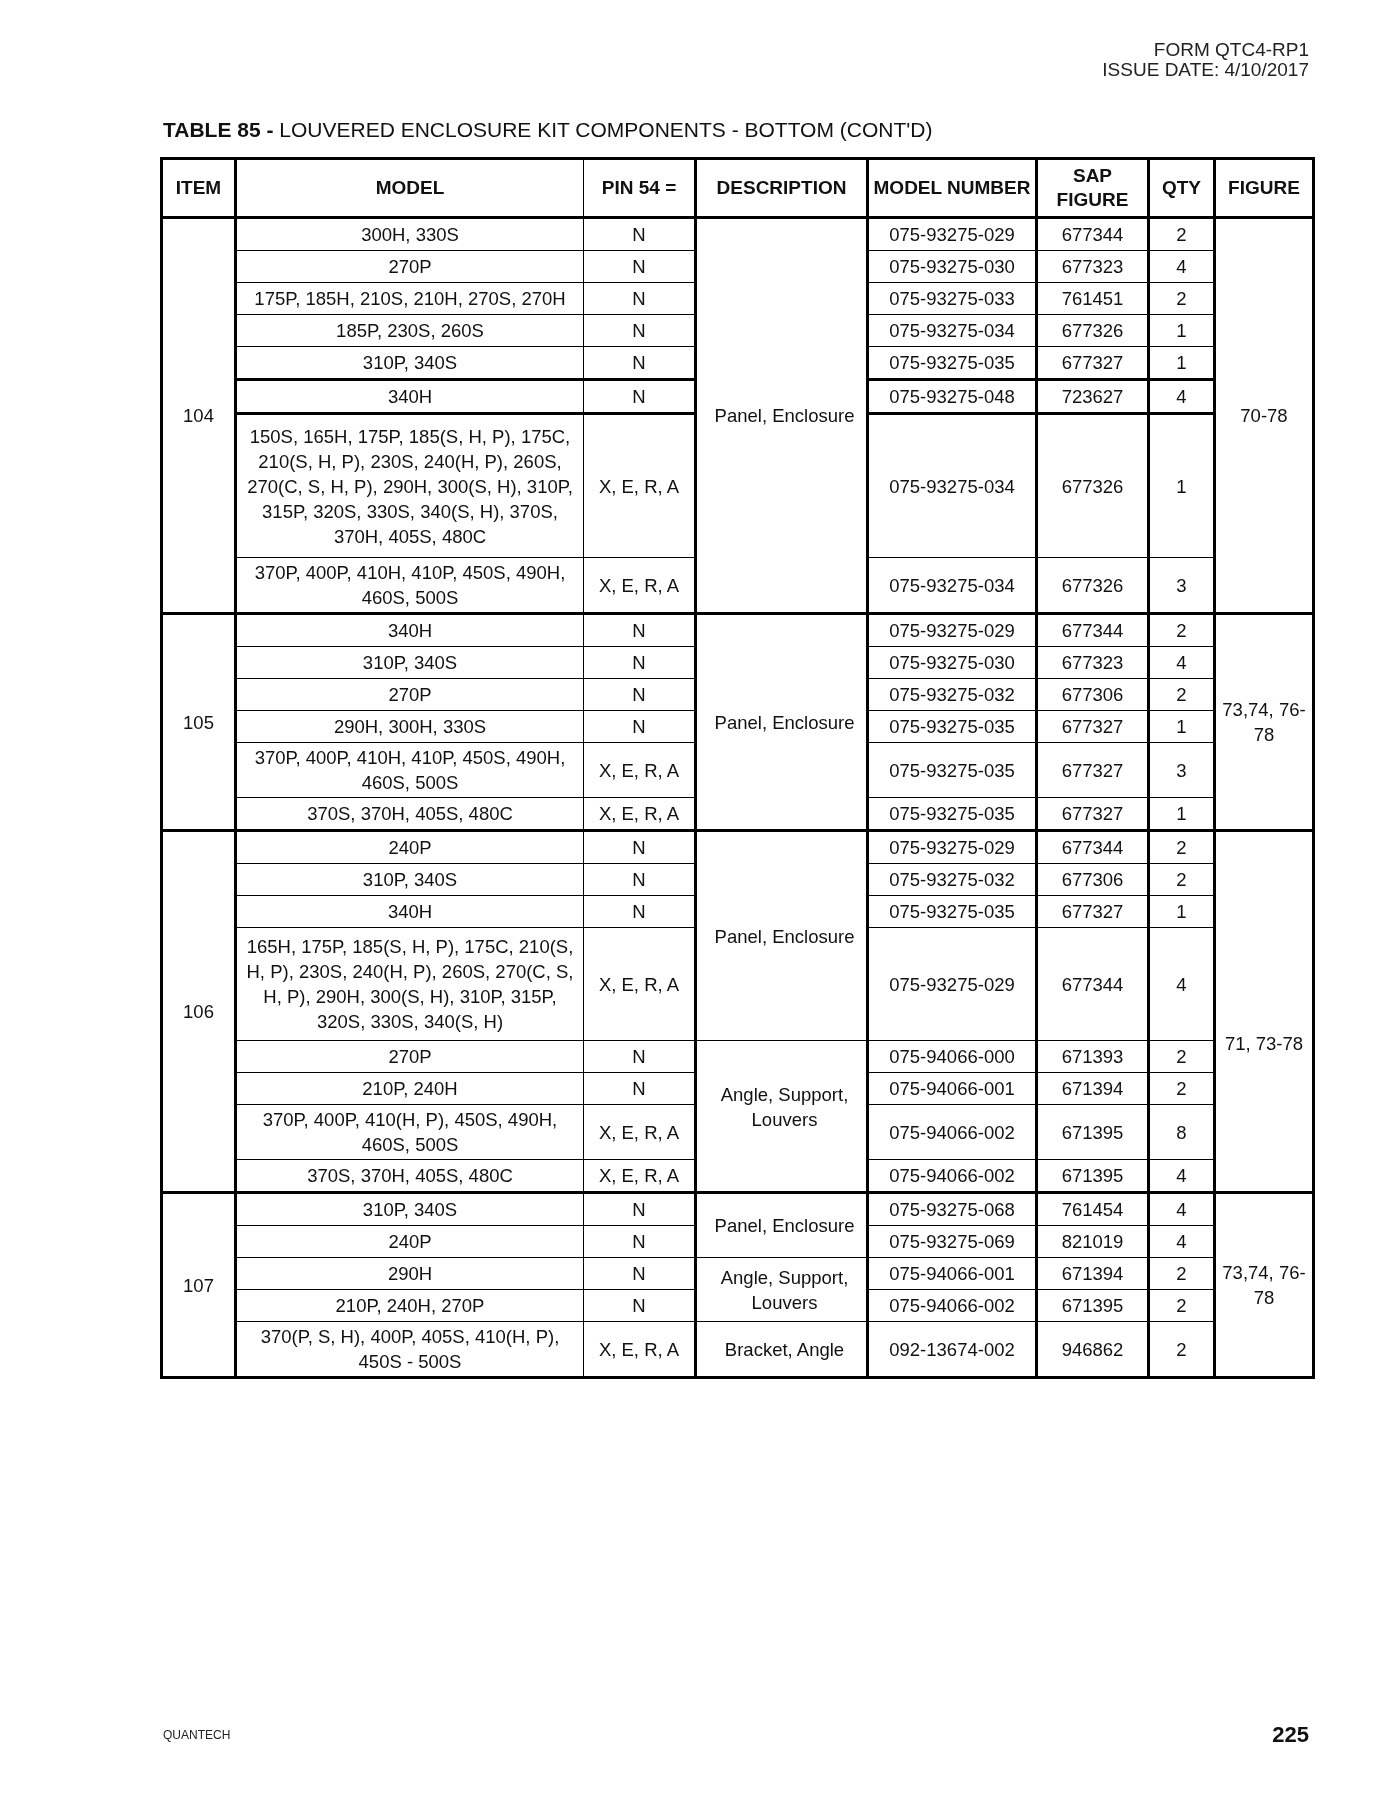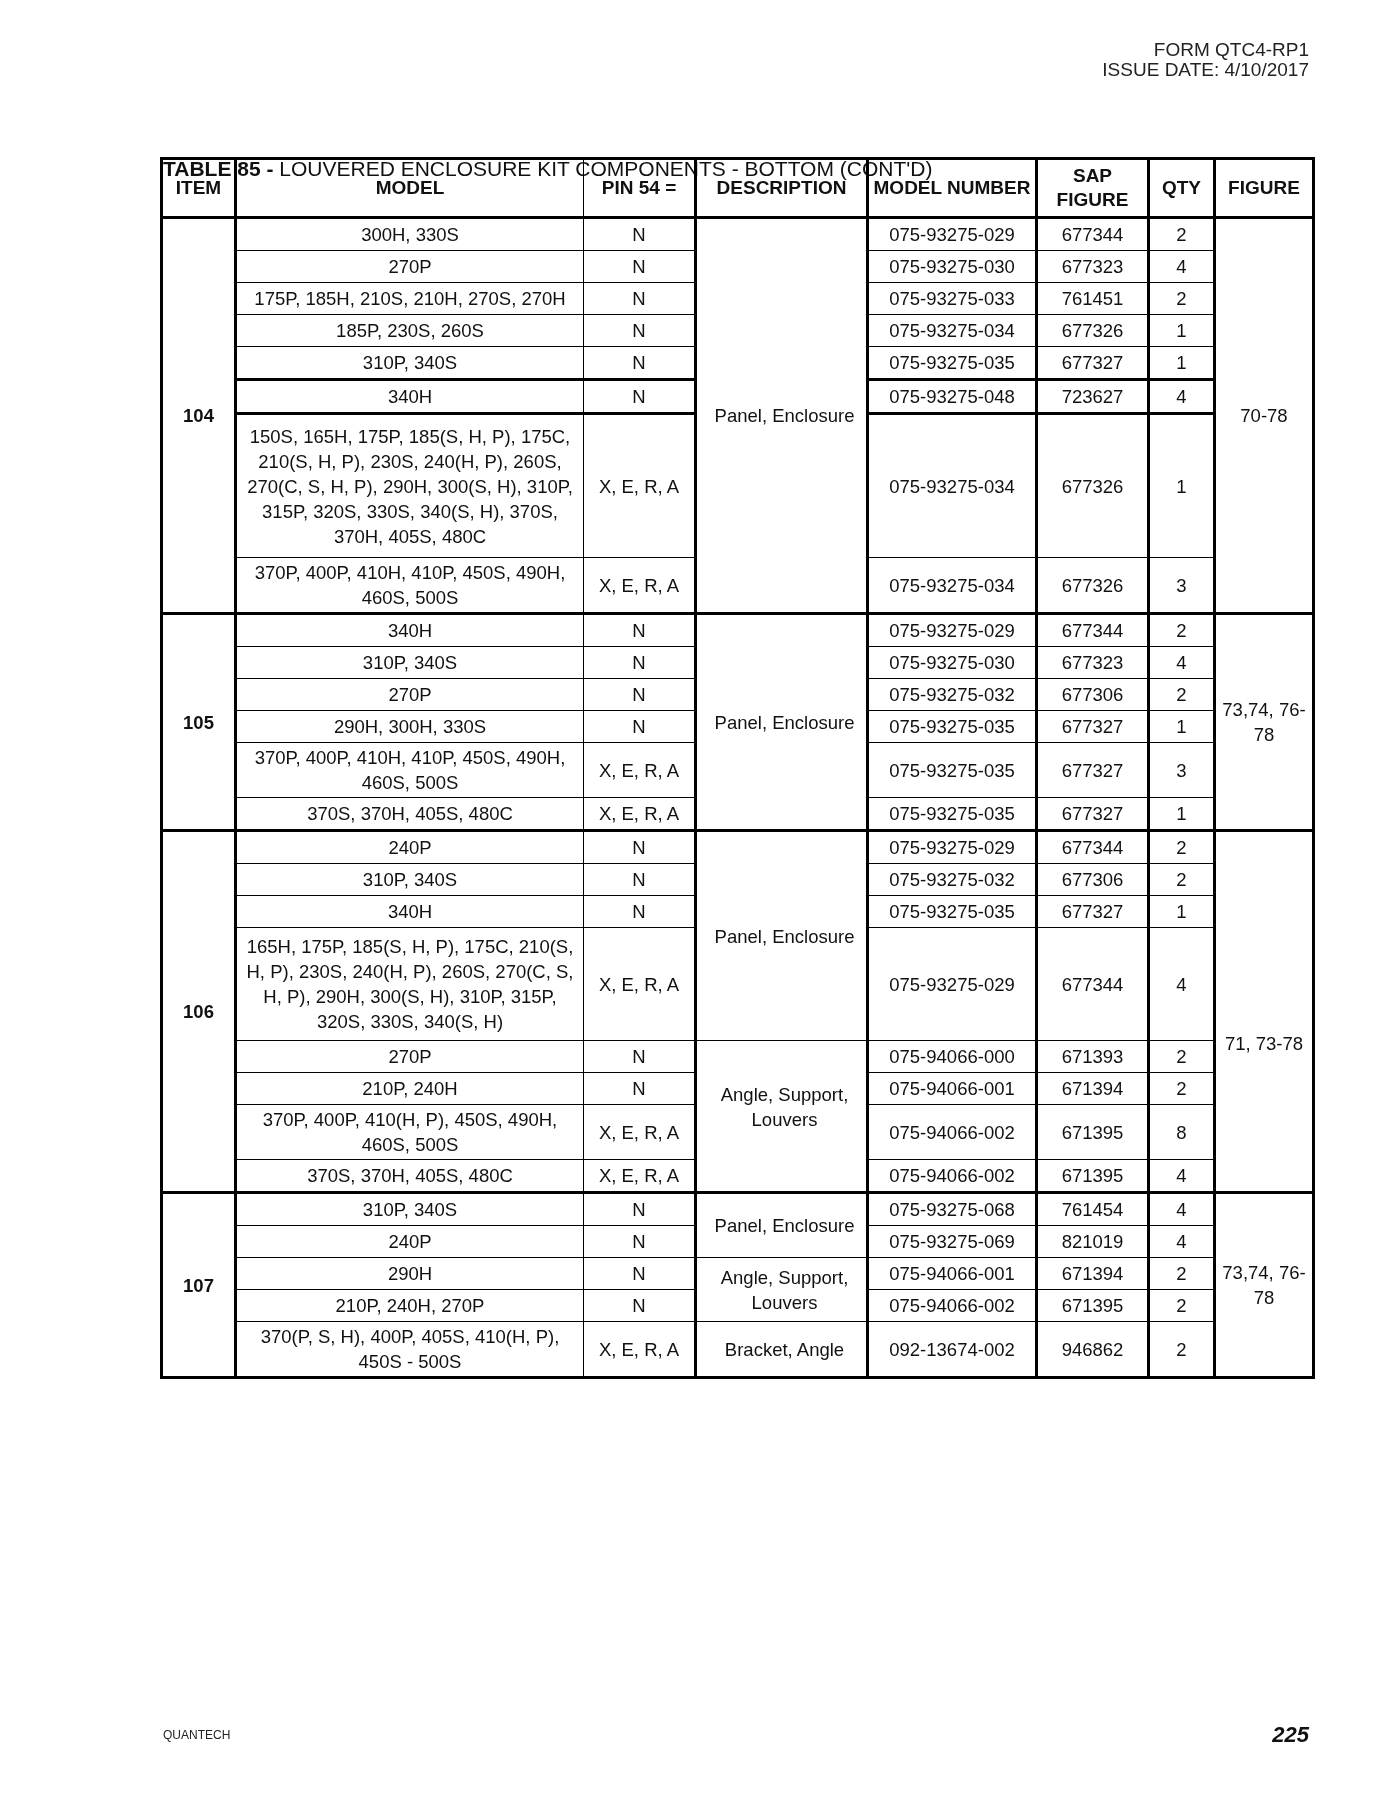"TABLE 85 - LOUVERED ENCLOSURE" .title { margin-top: 39px -> none }
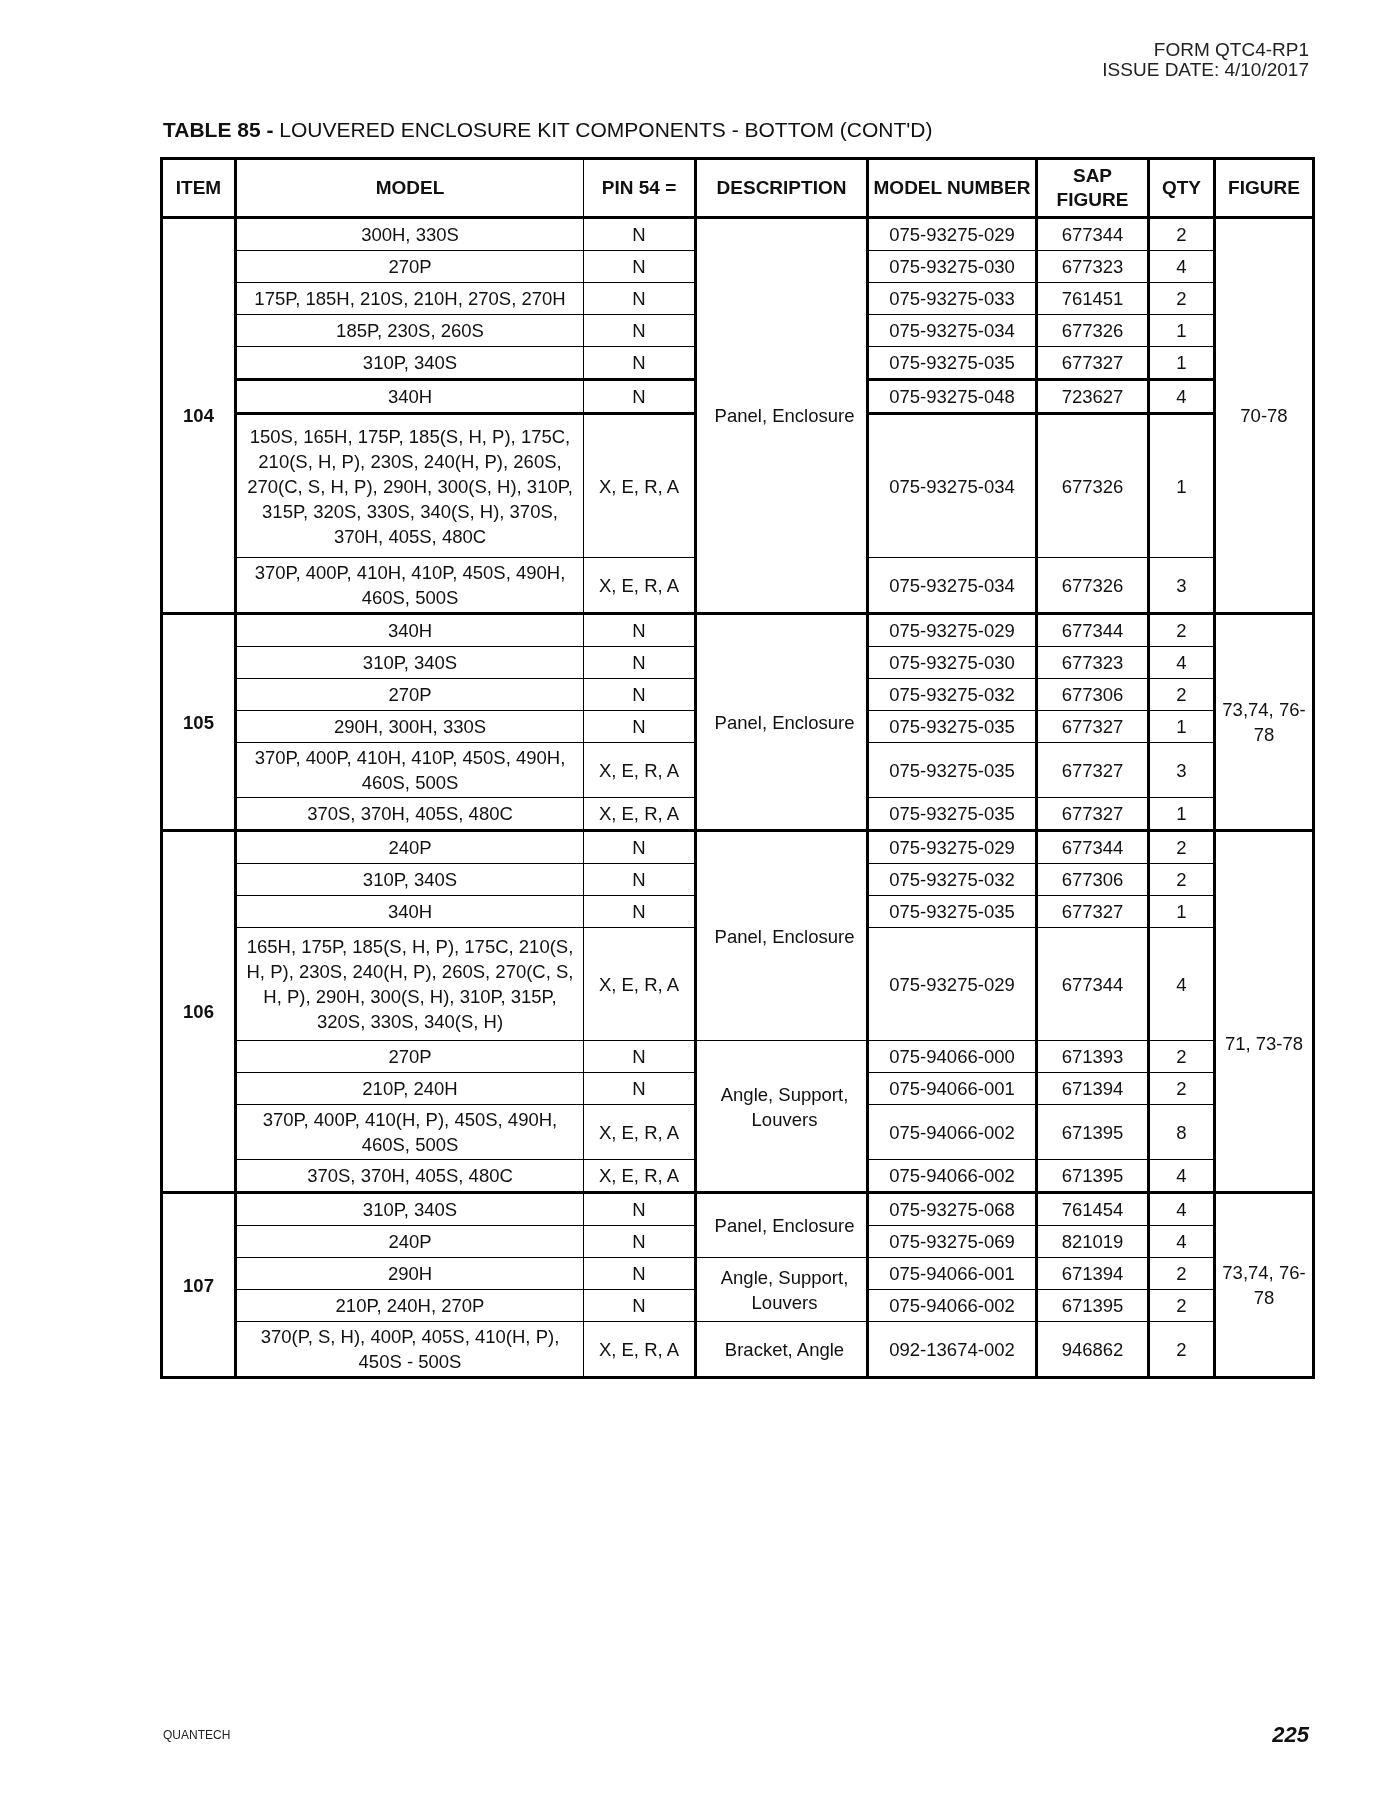"104" td.item { font-weight: bold -> normal }
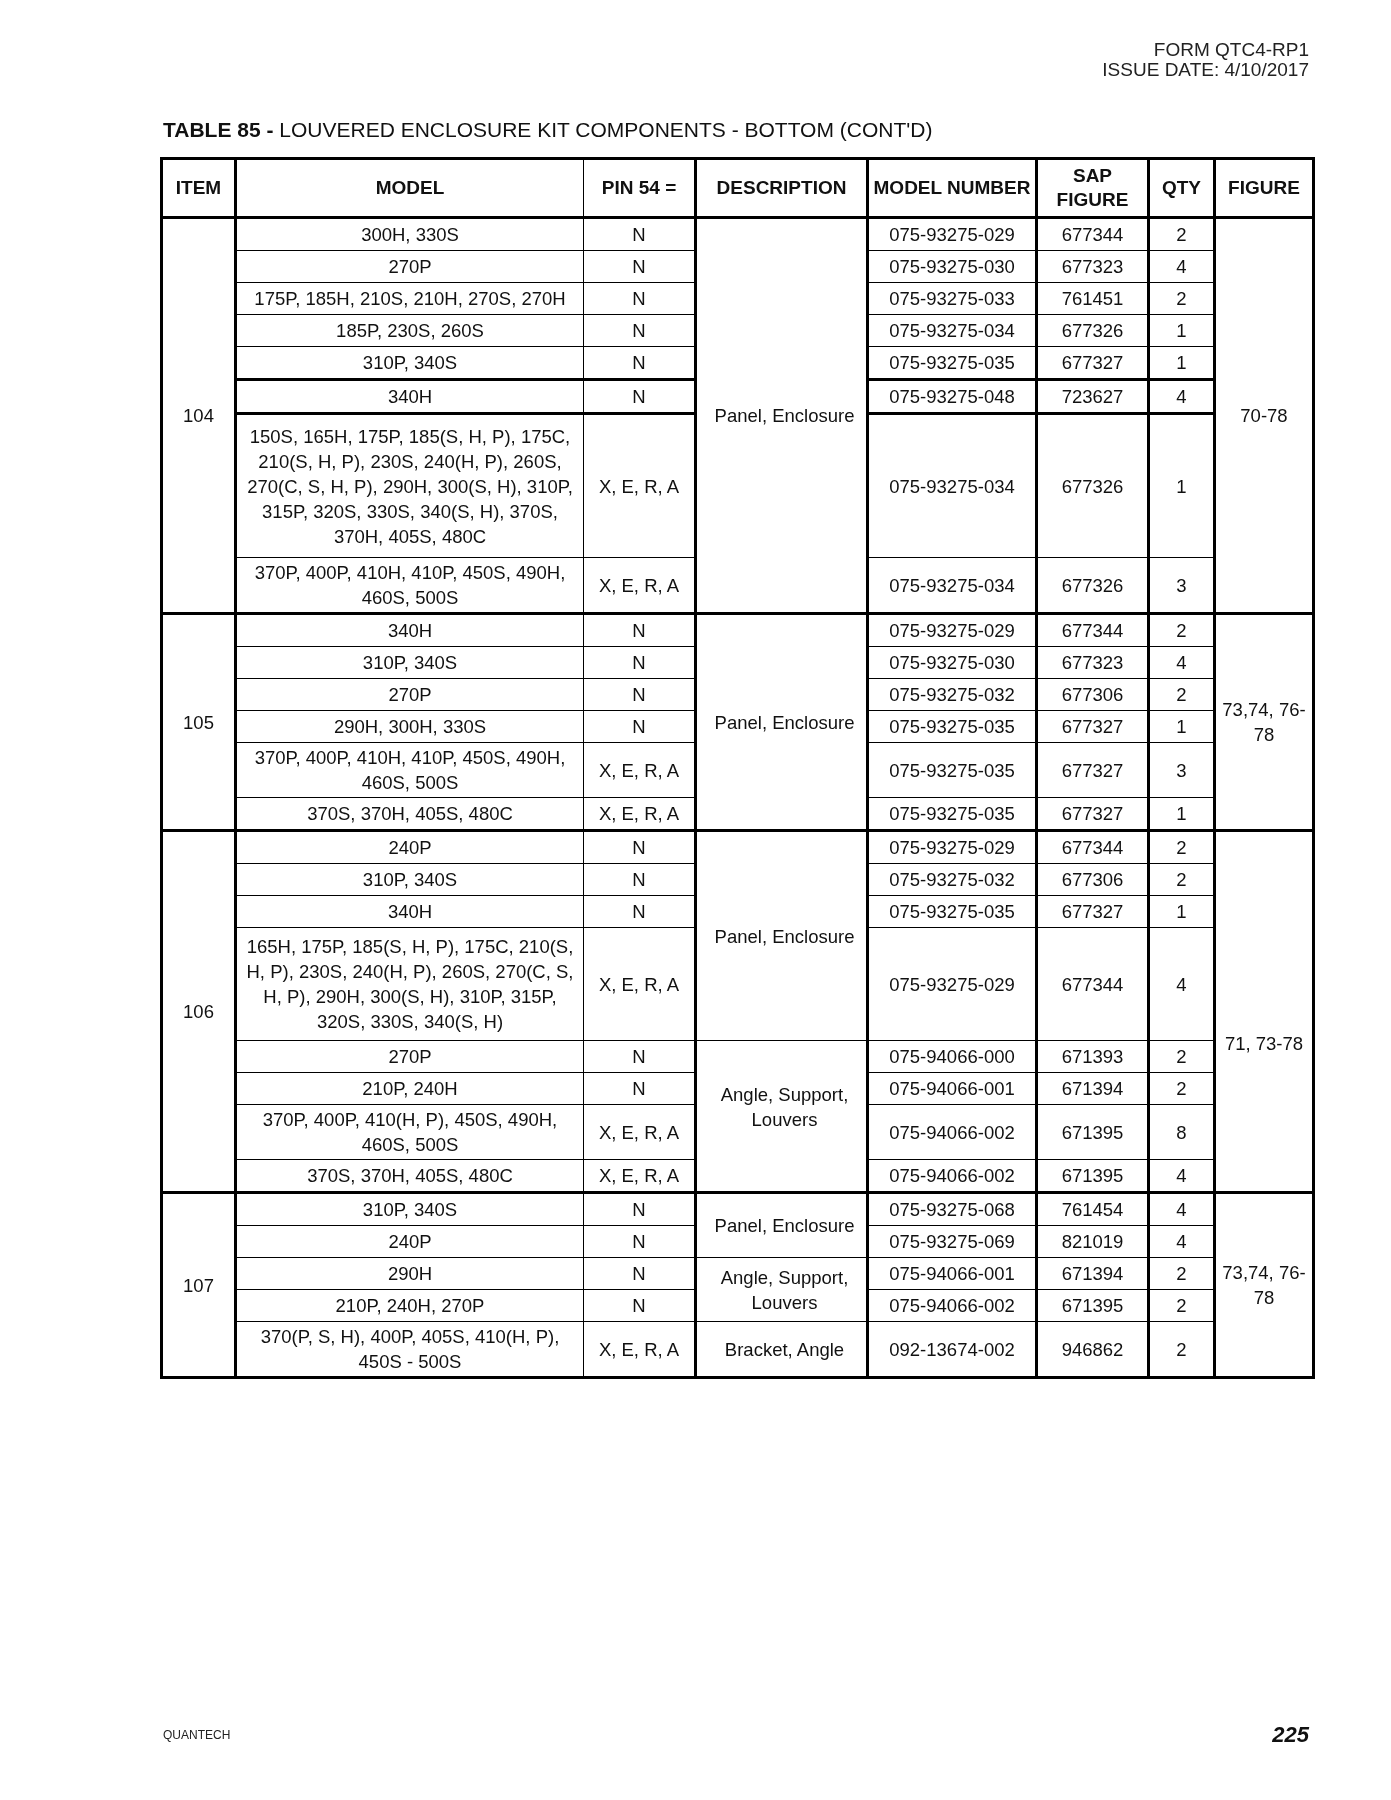"225" .foot-r { font-style: italic -> none }
